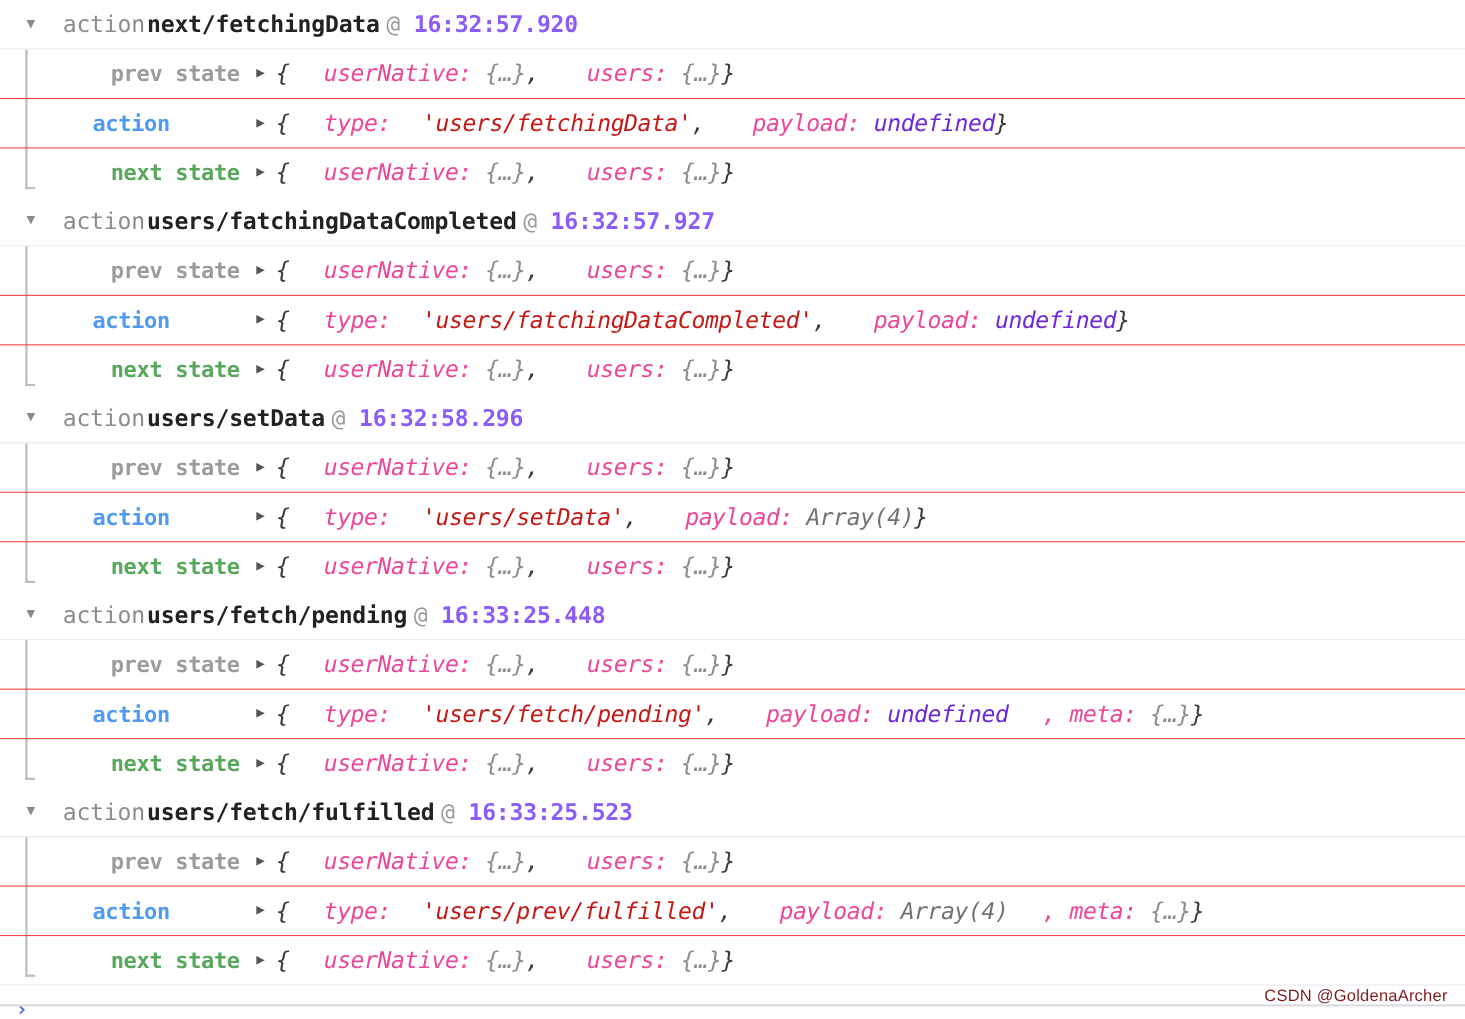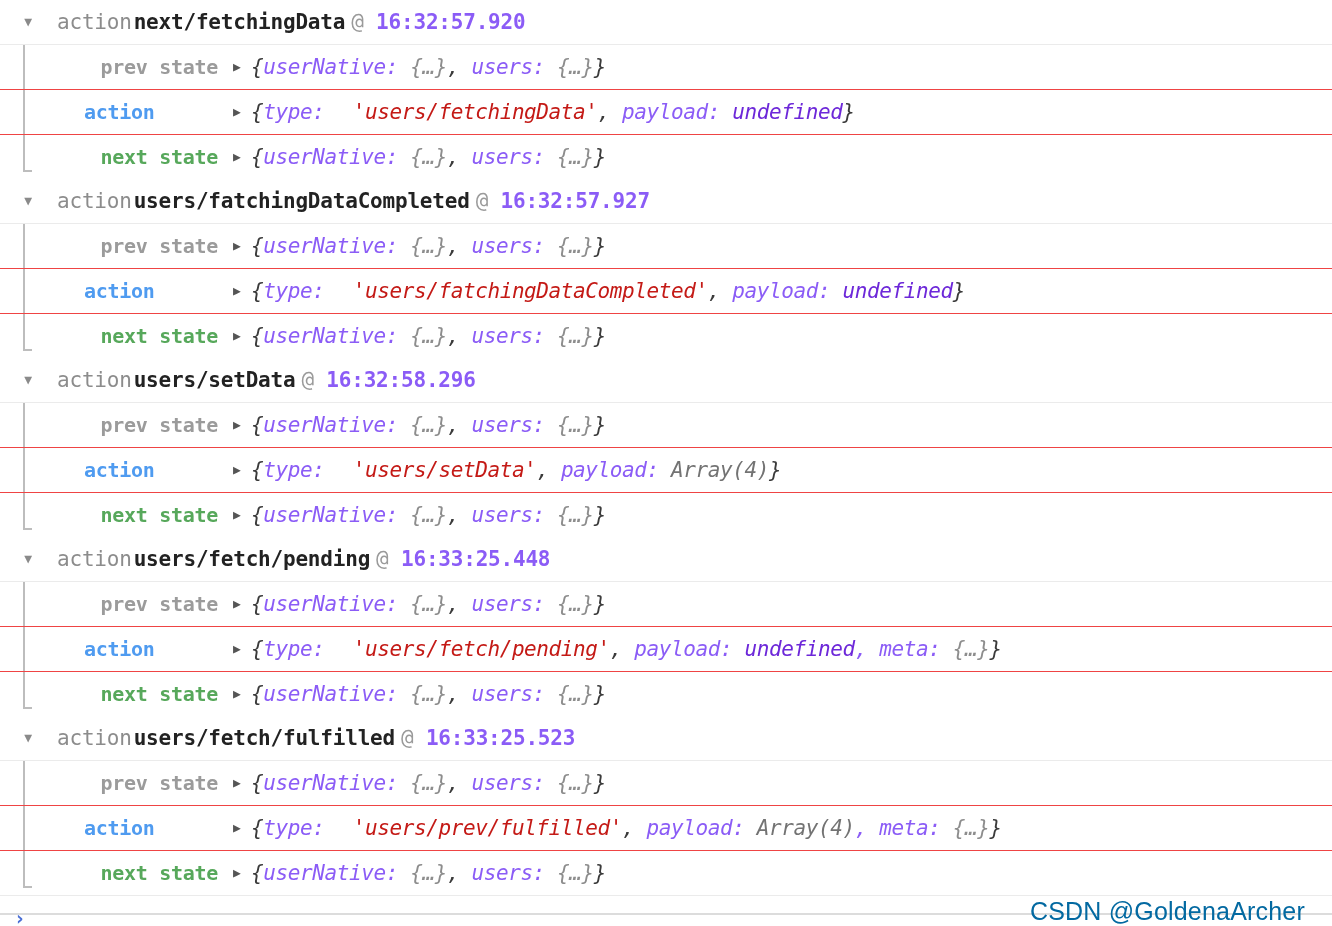"userNative:" .tk-key { color: #8b5cf6 -> #ec4899; margin-left: none -> 31px }
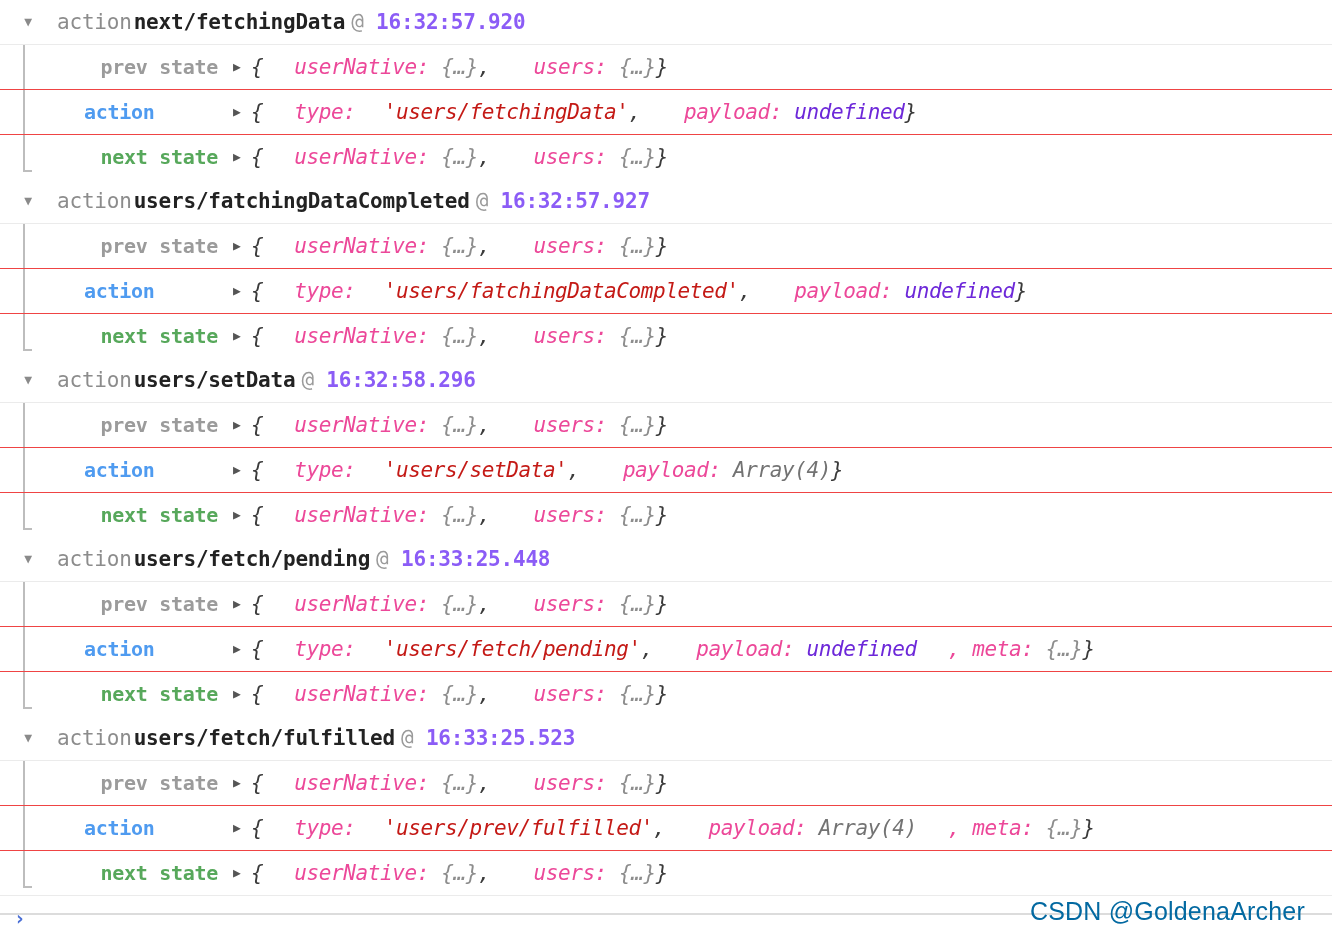"CSDN @GoldenaArcher" .watermark { color: #0369a1 -> #7f1d1d; font-size: 25px -> 15px; right: 27px -> 16px }
